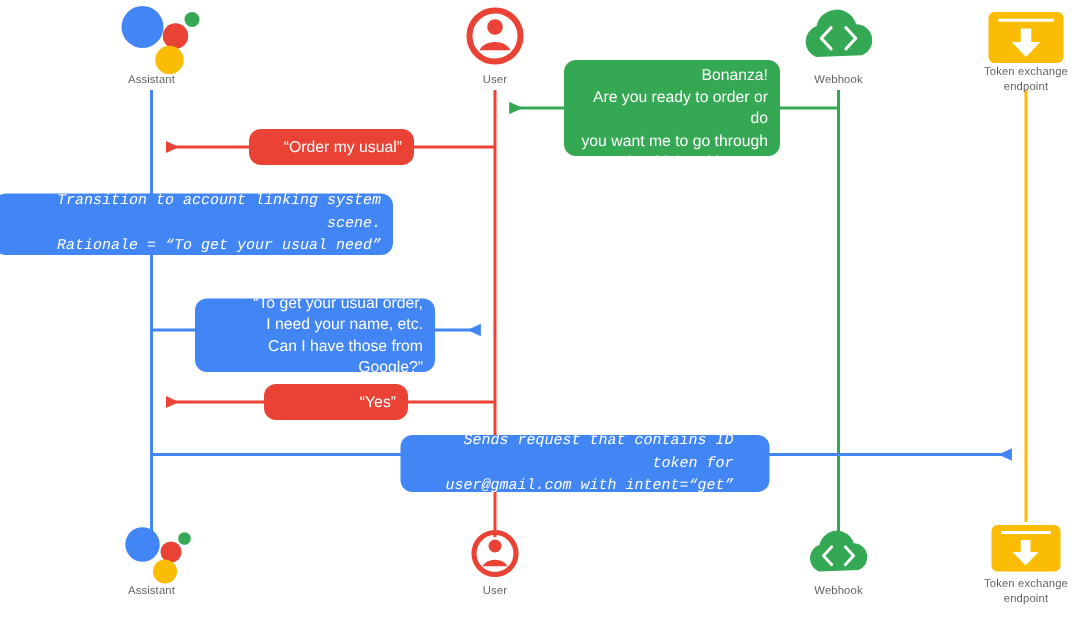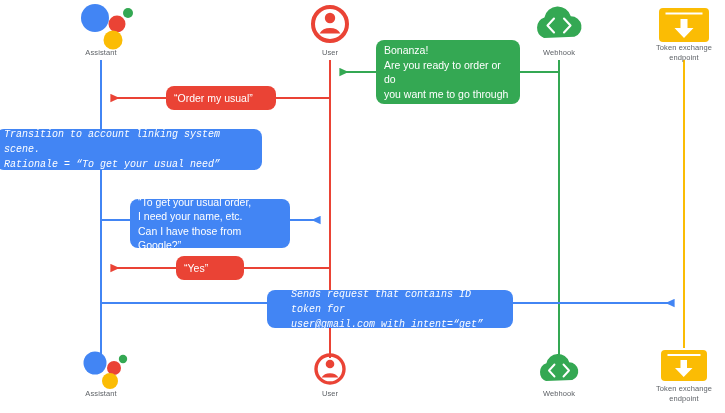"“Welcome to Boba Bonanza!" .msg { text-align: left -> right }
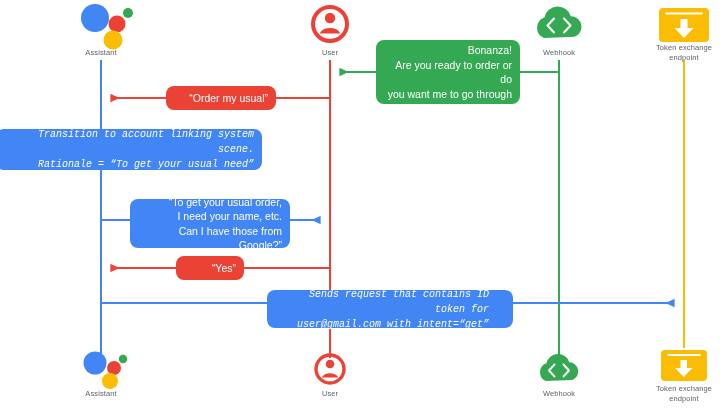"“Yes”" div.msg { width: 68px -> 96px }
